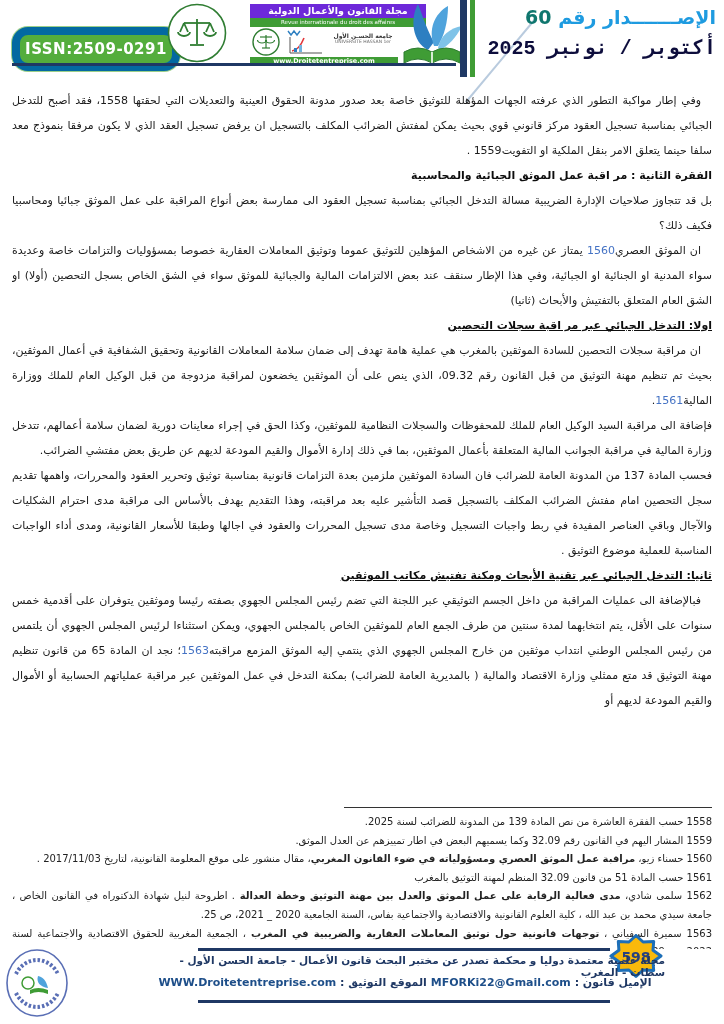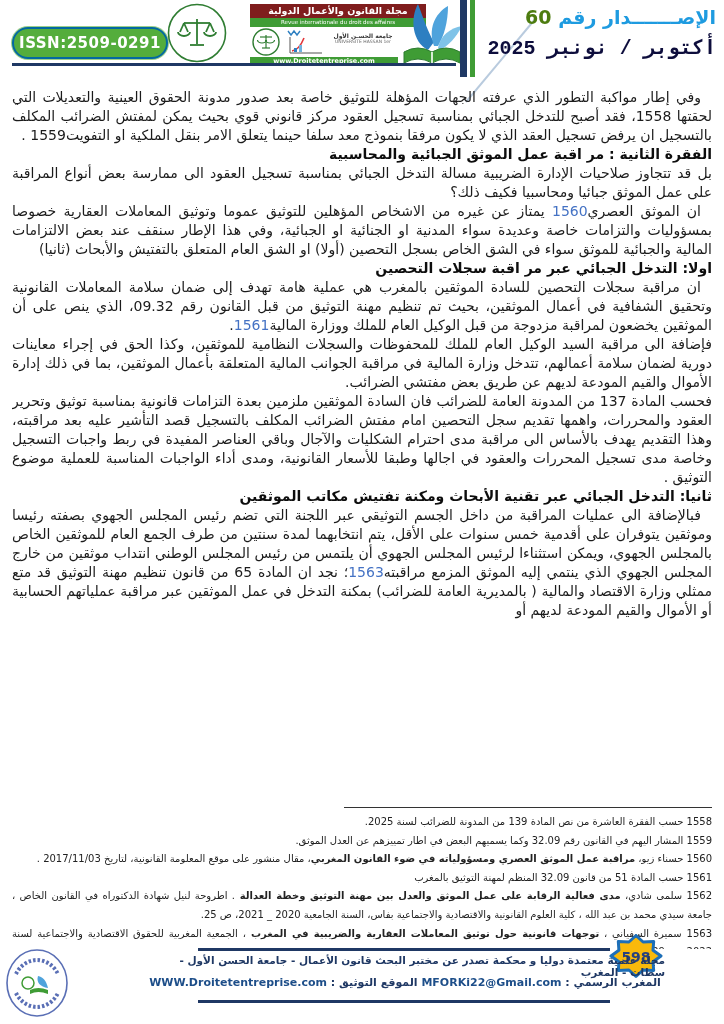"مجلة القانون والأعمال الدولية" .strip-navy { background: #7f1d1d -> #6d28d9 }
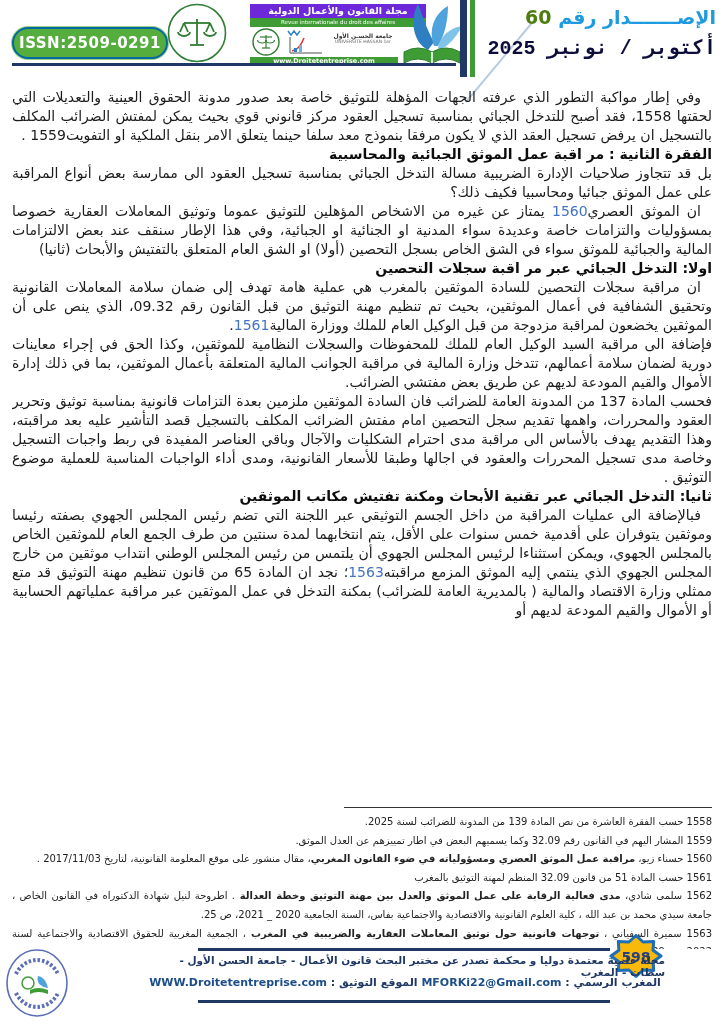"60" .issue-num { color: #4d7c0f -> #0f766e }
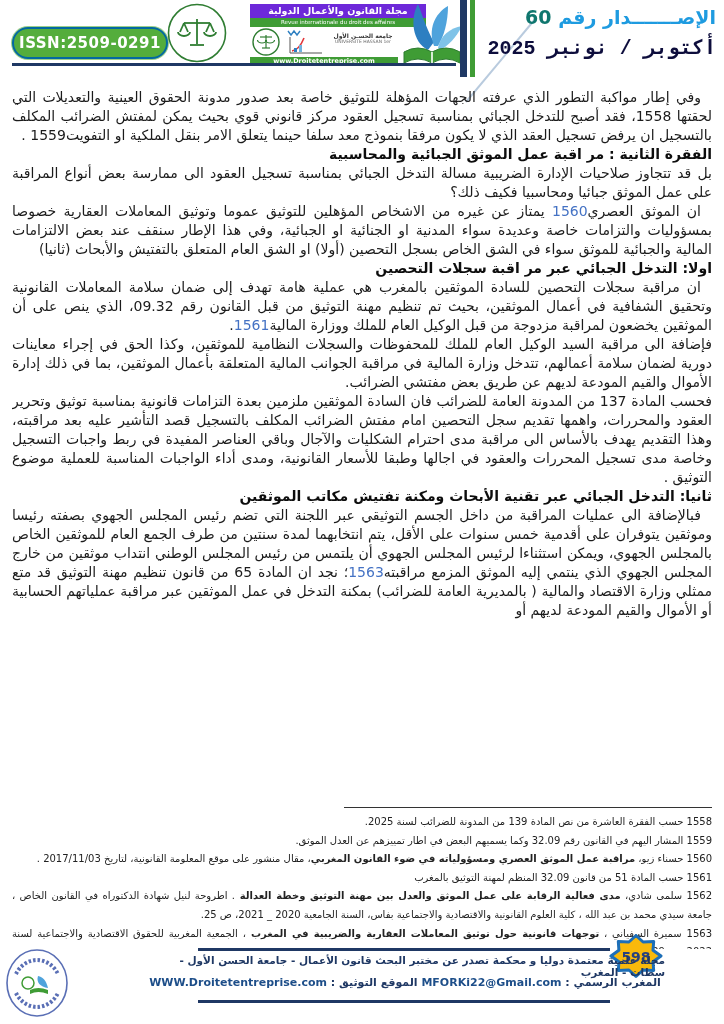"ISSN:2509-0291" .issn-badge { border: 2px solid #0369a1 -> 8px solid #0369a1 }
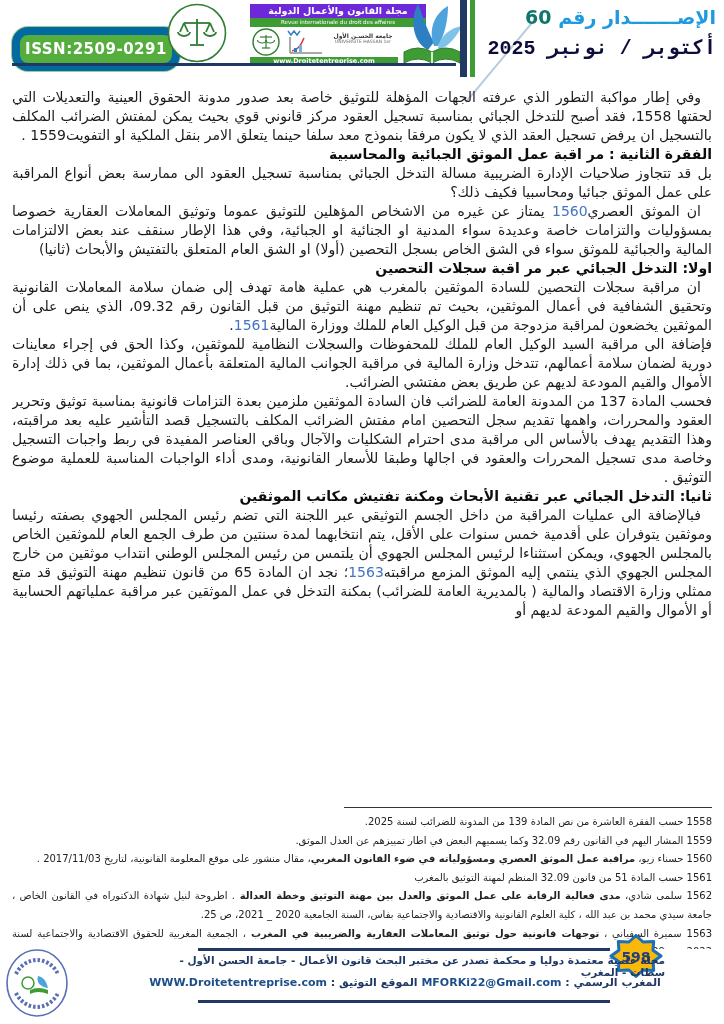"وفي إطار مواكبة التطور الذي" .content { font-size: 14px -> 11px; line-height: 19px -> 25px }
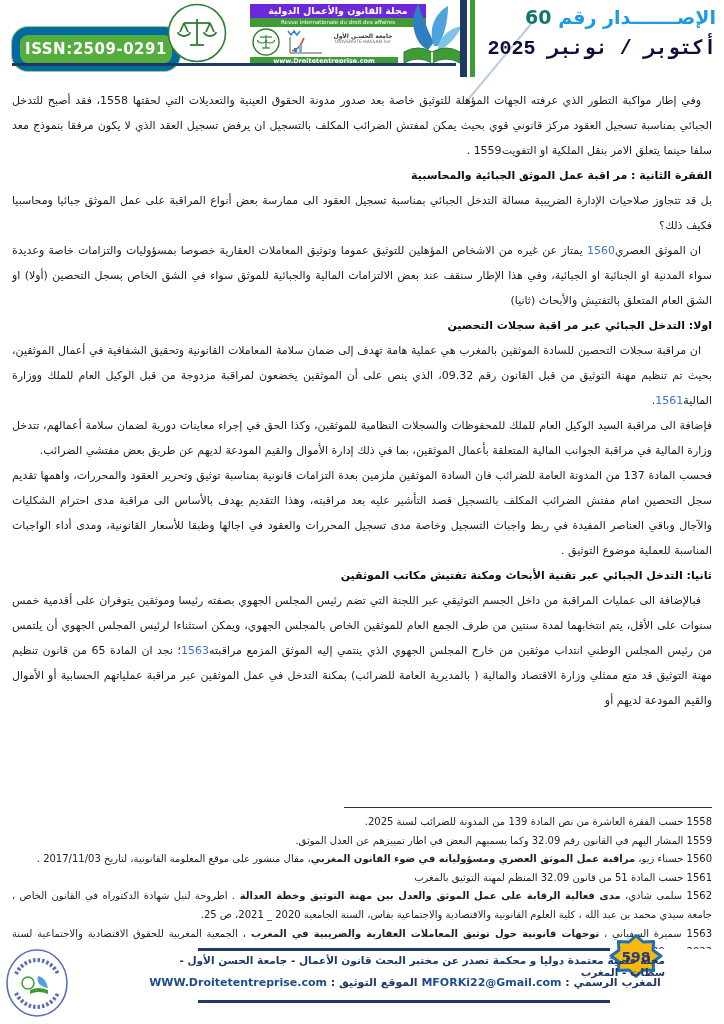"اولا: التدخل الجبائي عبر مر" .hu { text-decoration: none -> underline }
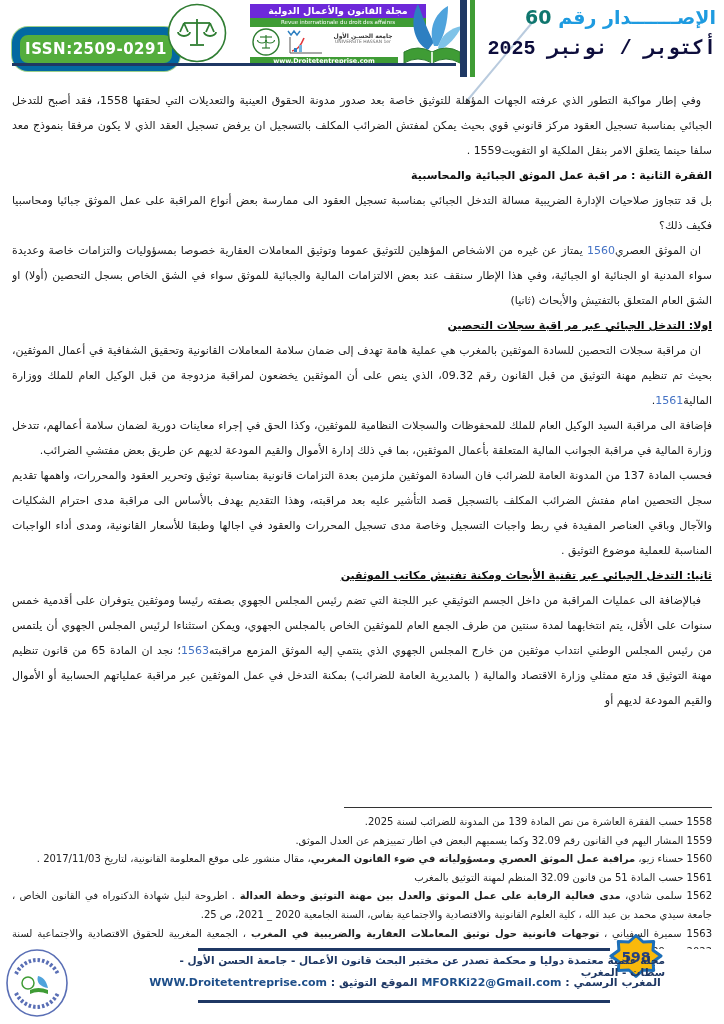"المغرب الرسمي :" span { text: المغرب الرسمي -> الإميل قانون }
